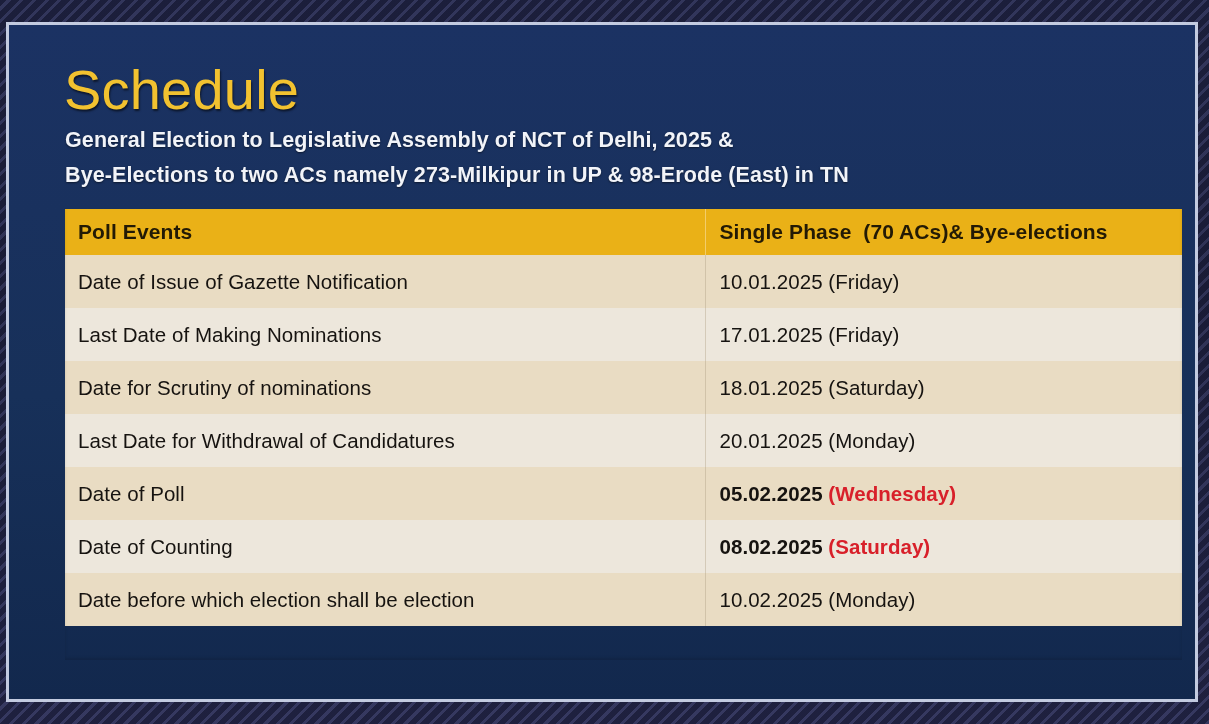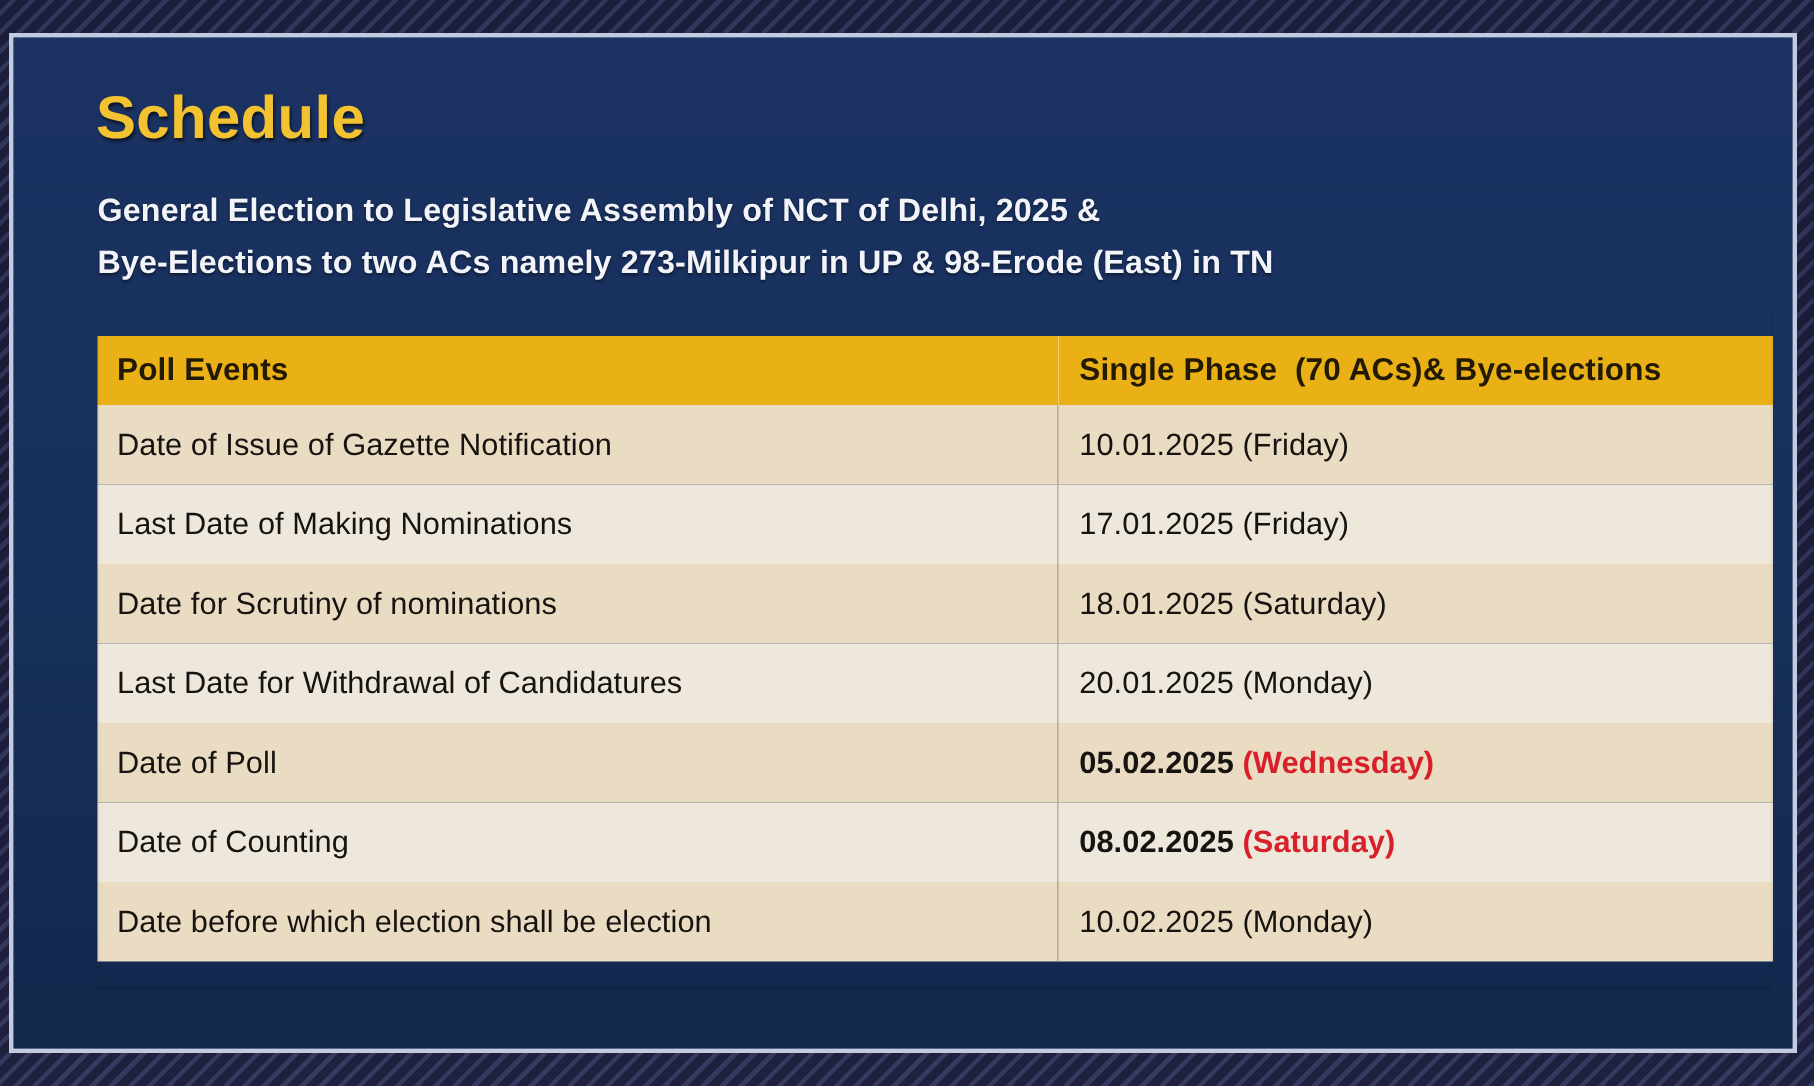"Schedule" #title { font-size: 40px -> 56px; font-weight: bold -> normal }
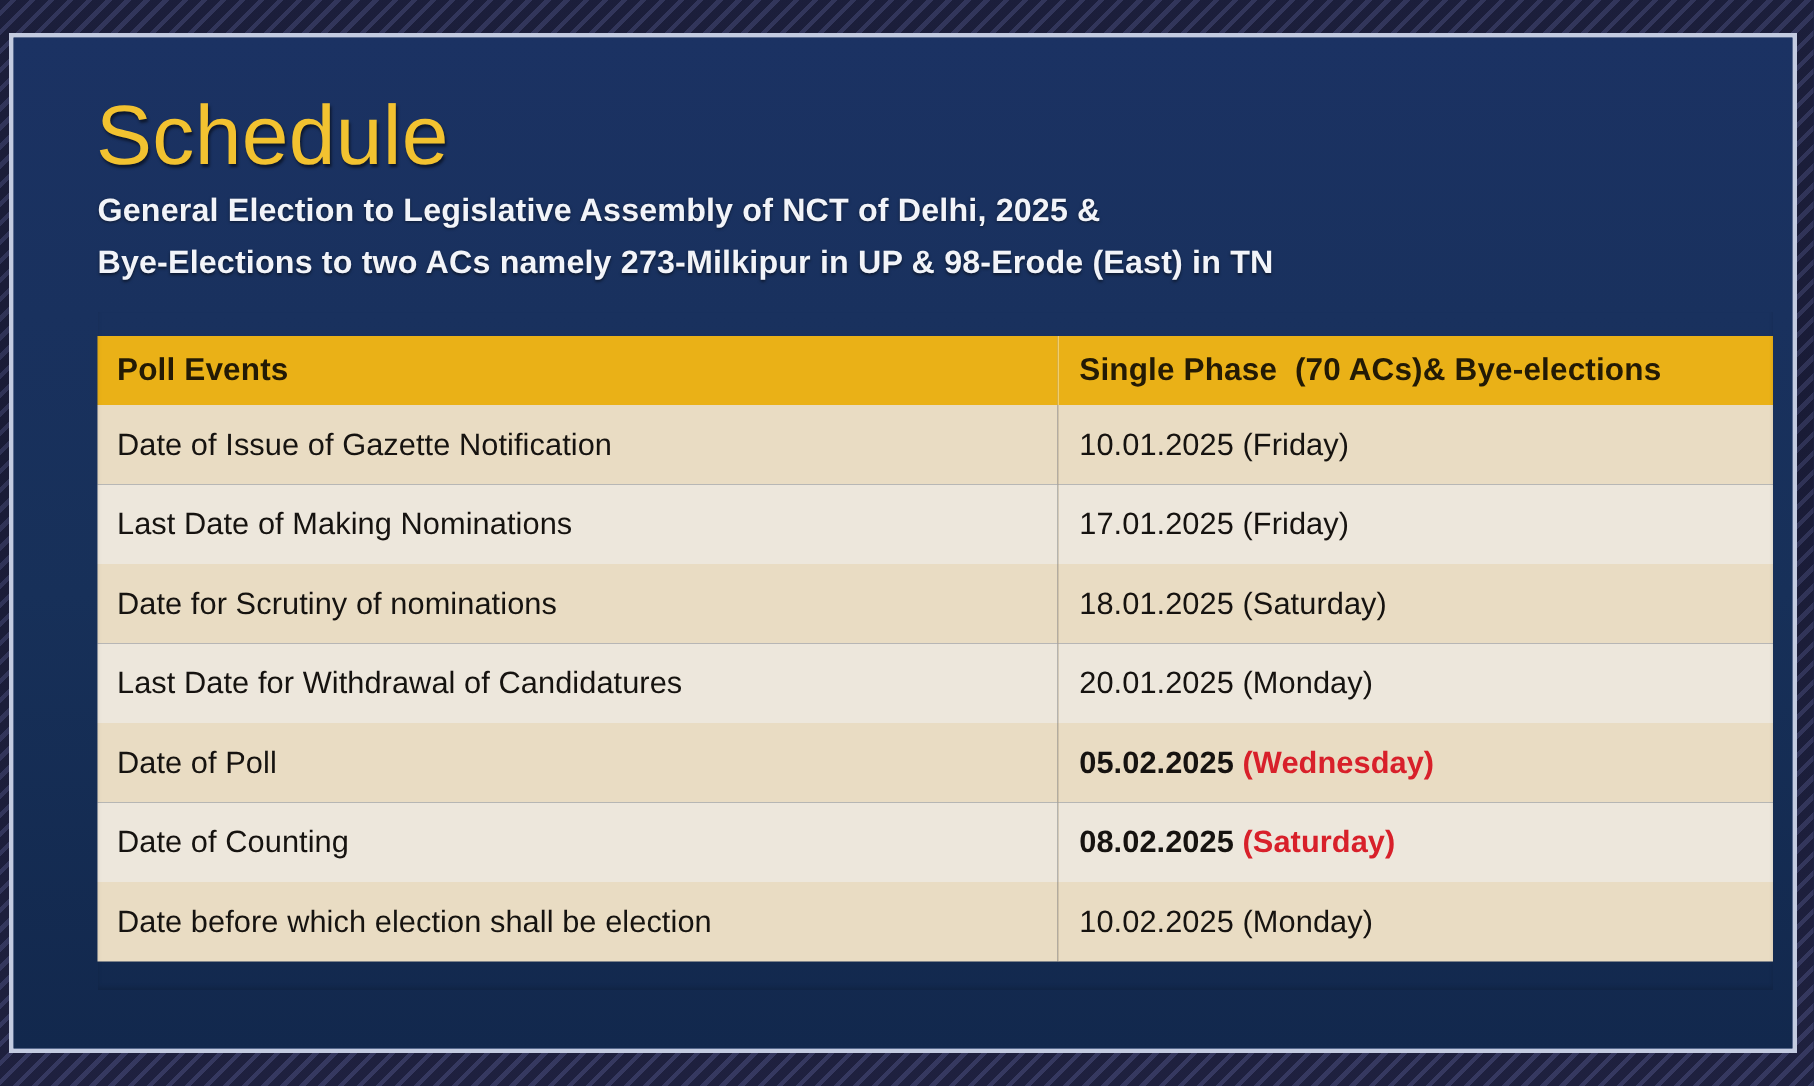"Poll Events" #schedule-table { top: 199px -> 184px }
